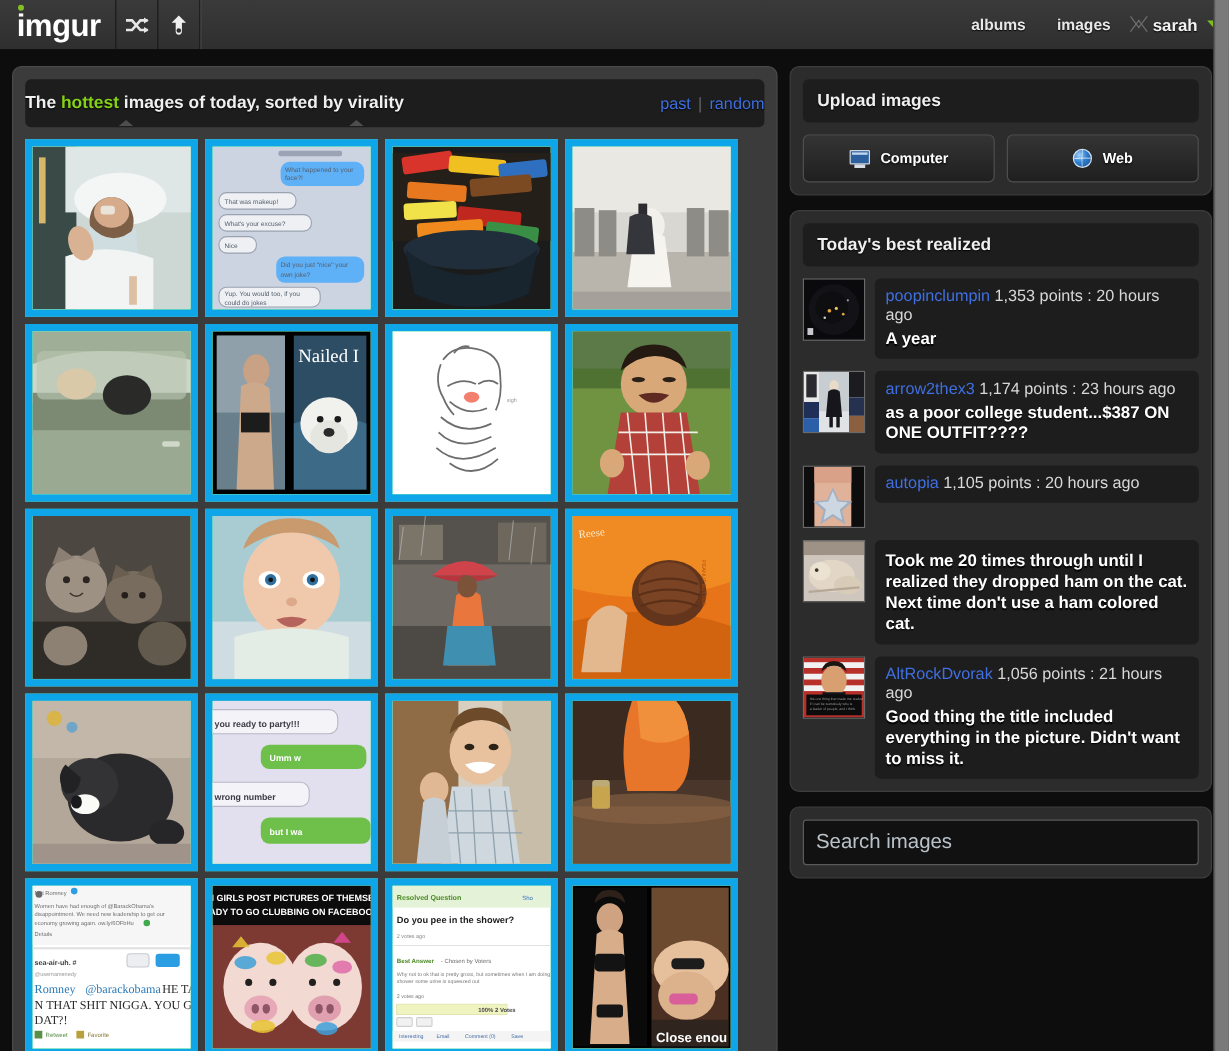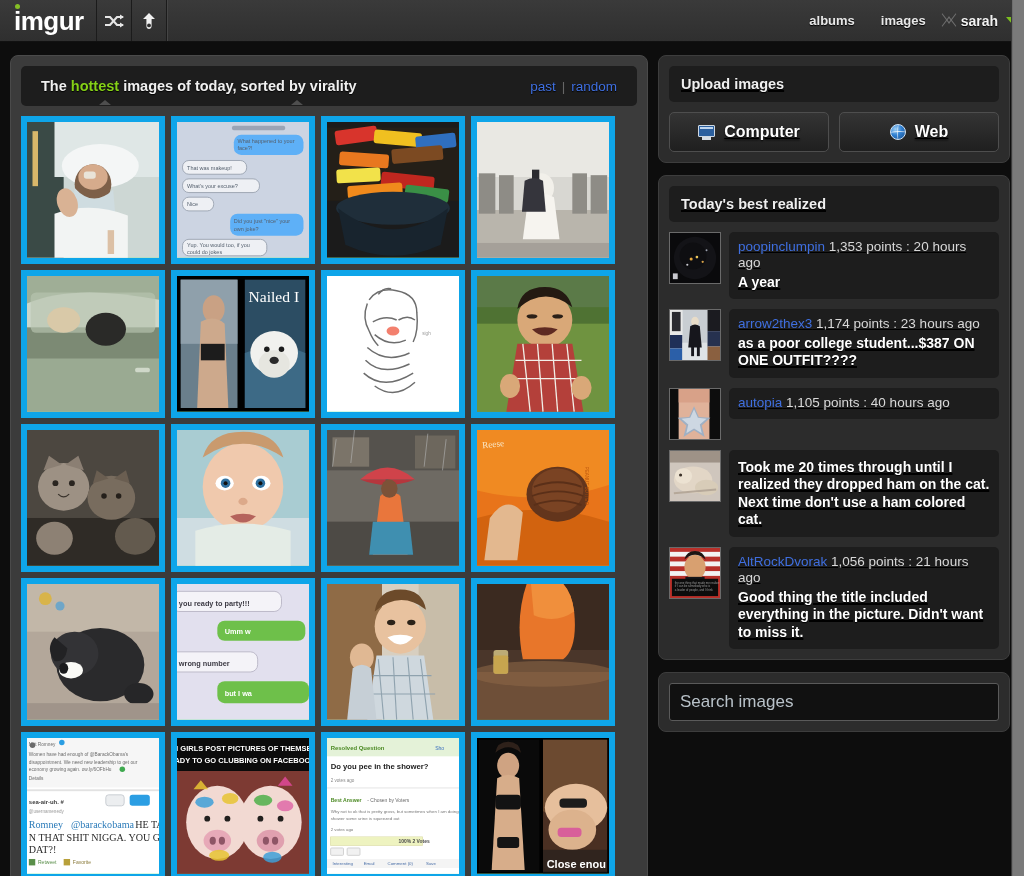"The hottest images of today," #gallery-header { padding: 0 20px -> 0 0 }
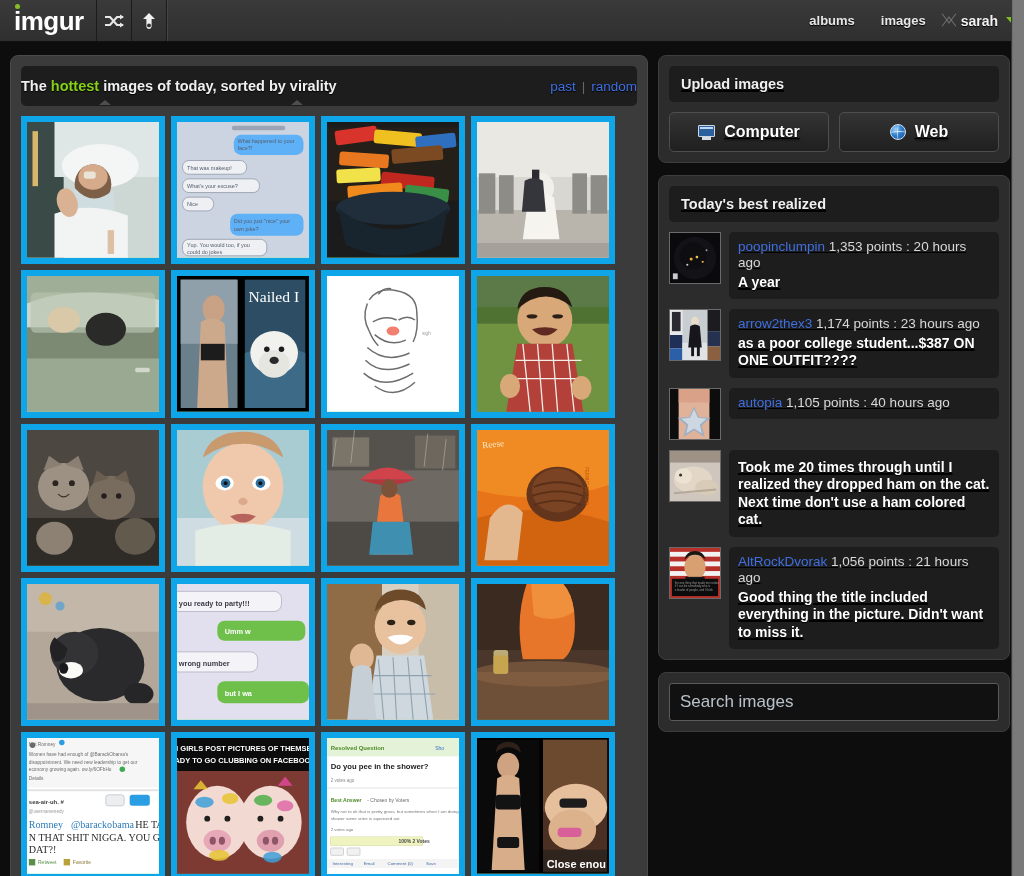"Upload images" .card { text-decoration: underline -> none }
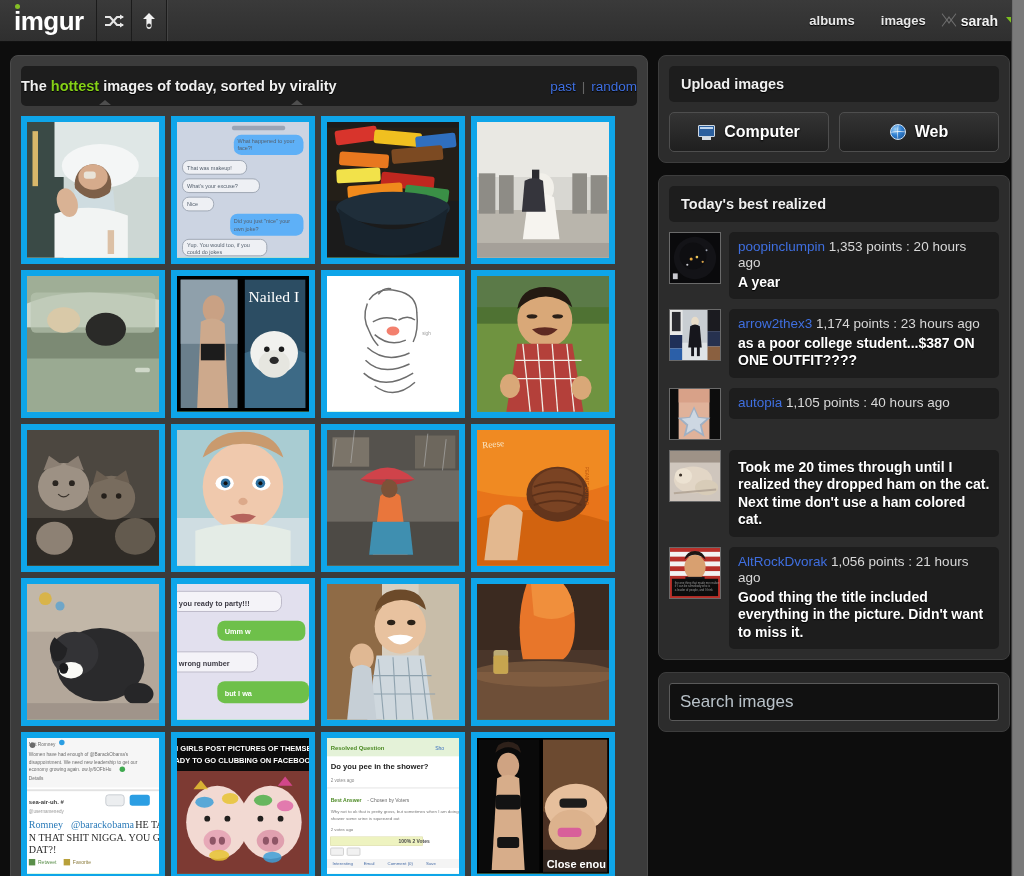"Computer" .upload-btn { font-size: 16px -> 12px }
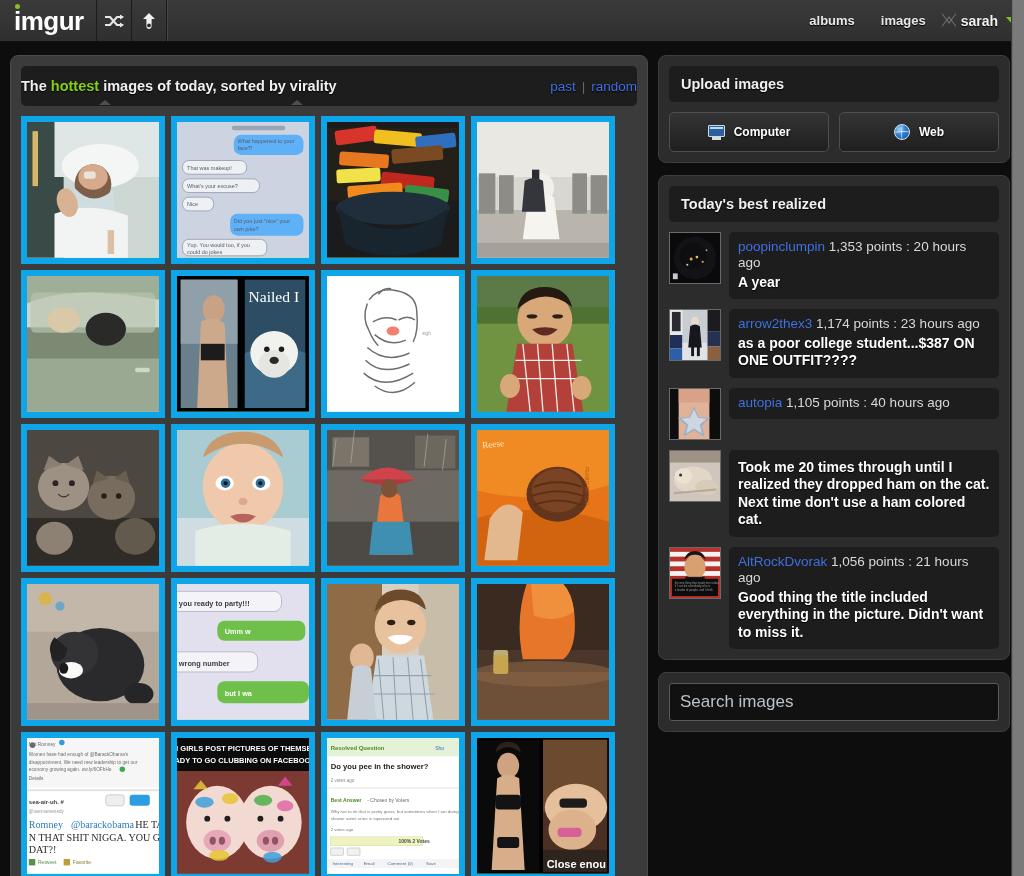"1,105 points : 40 hours" span.c-points { text: 40 -> 20 }
